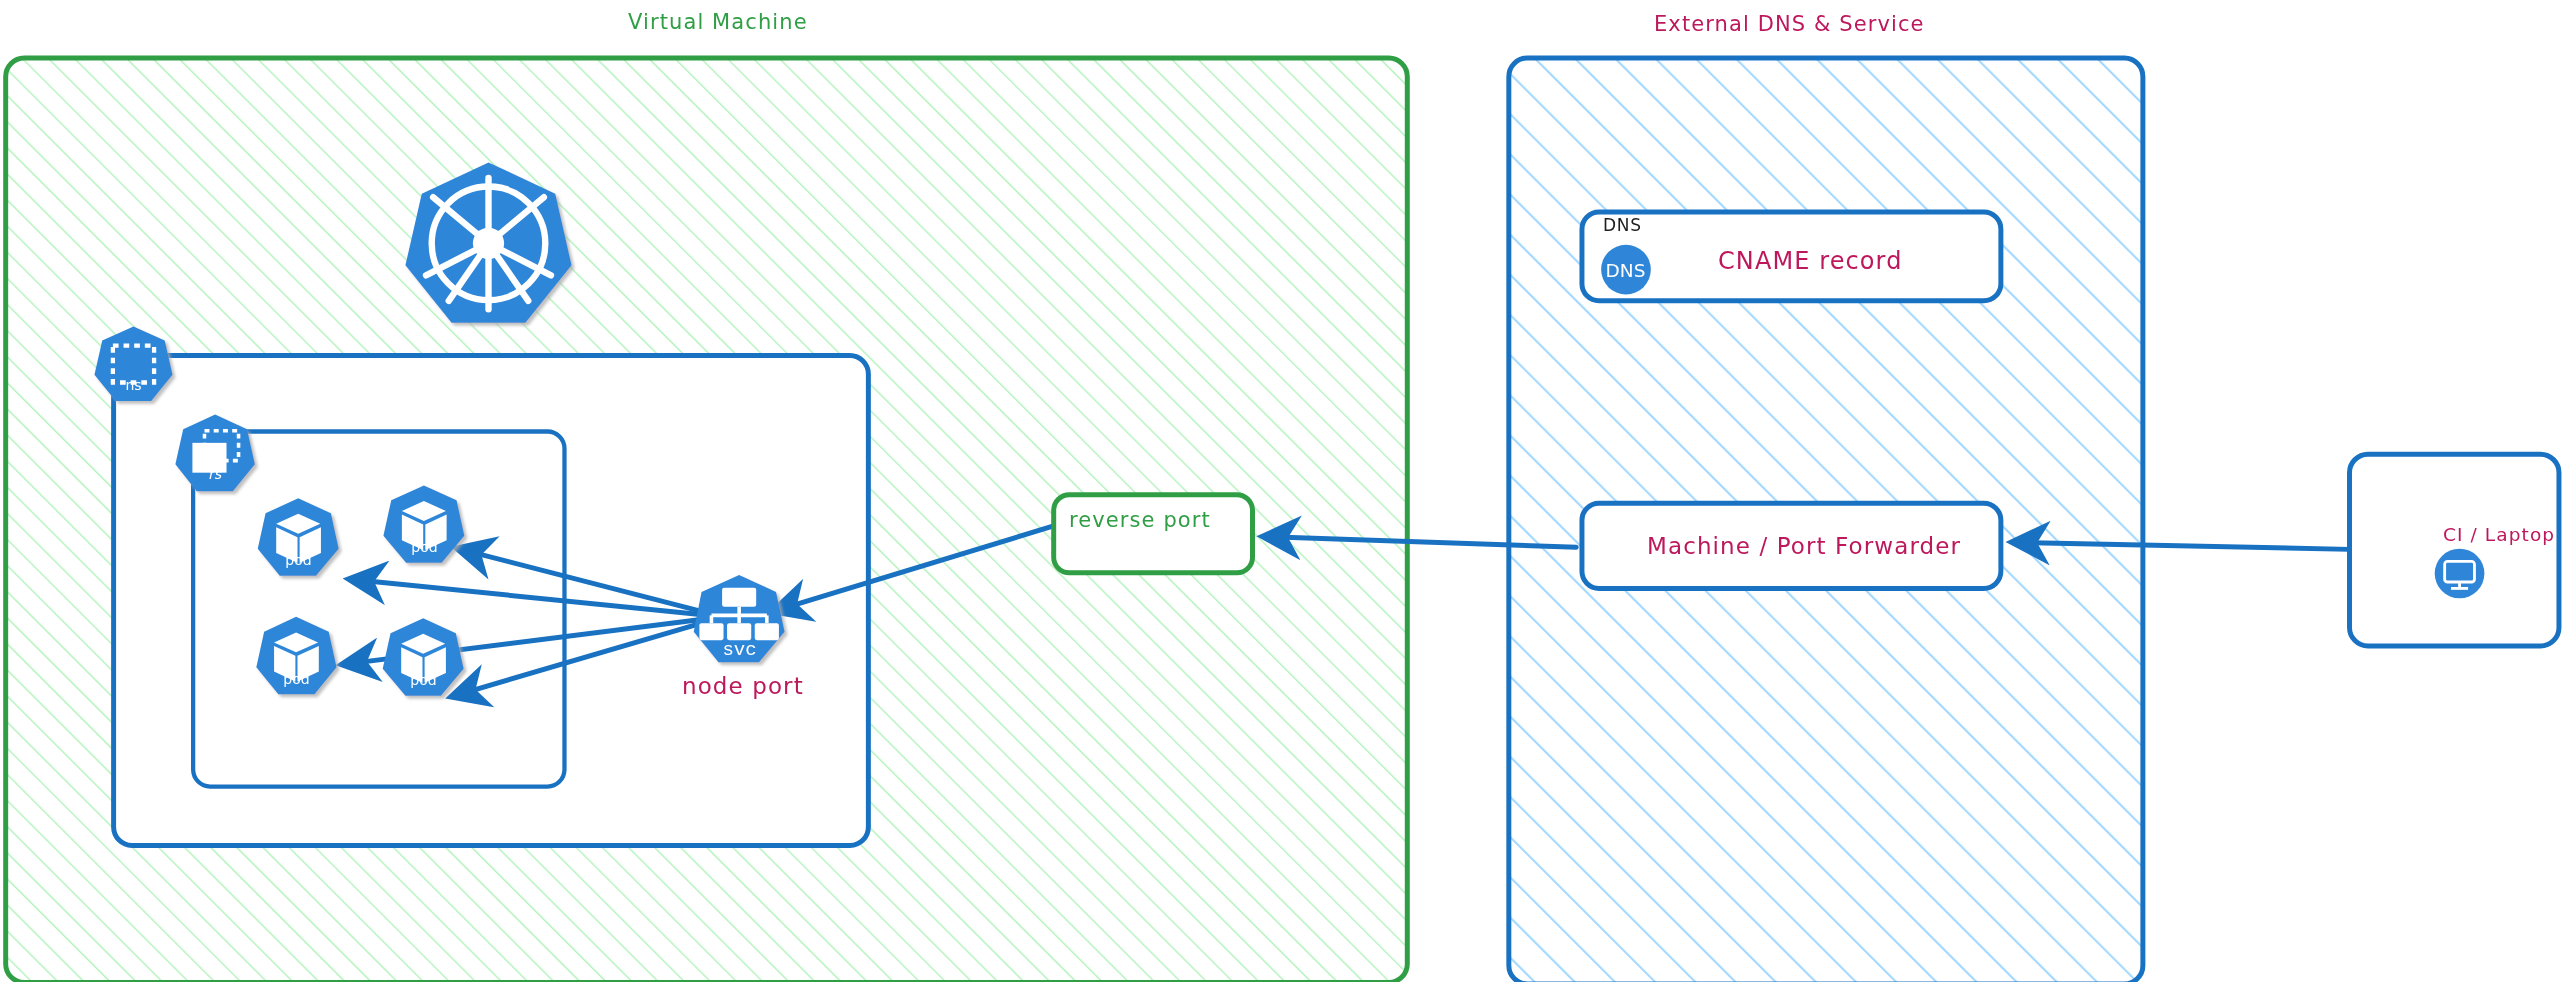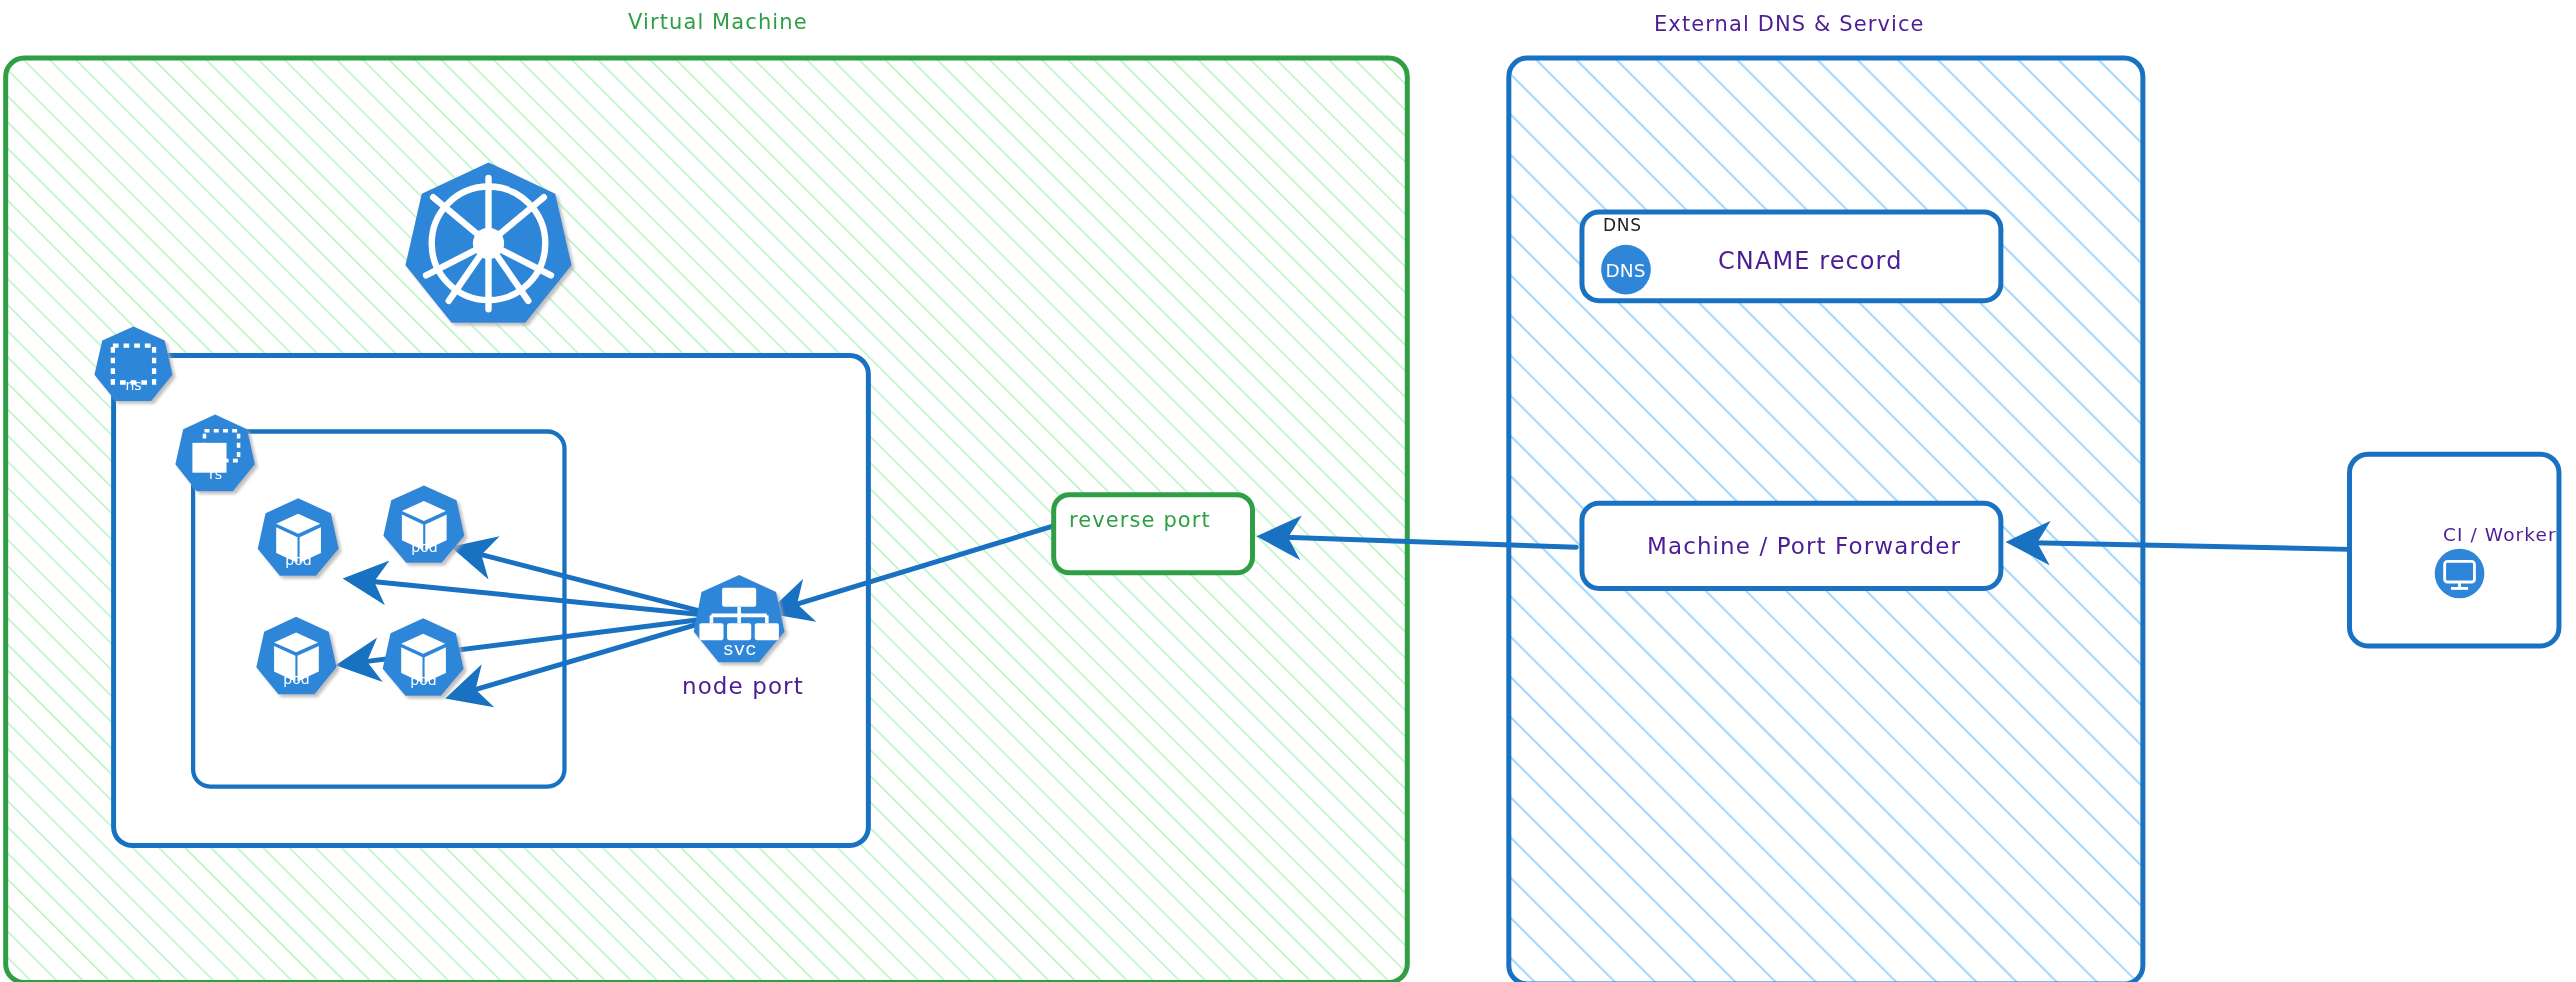"External DNS & Service" .lbl-blue { color: #4c1d95 -> #be185d }
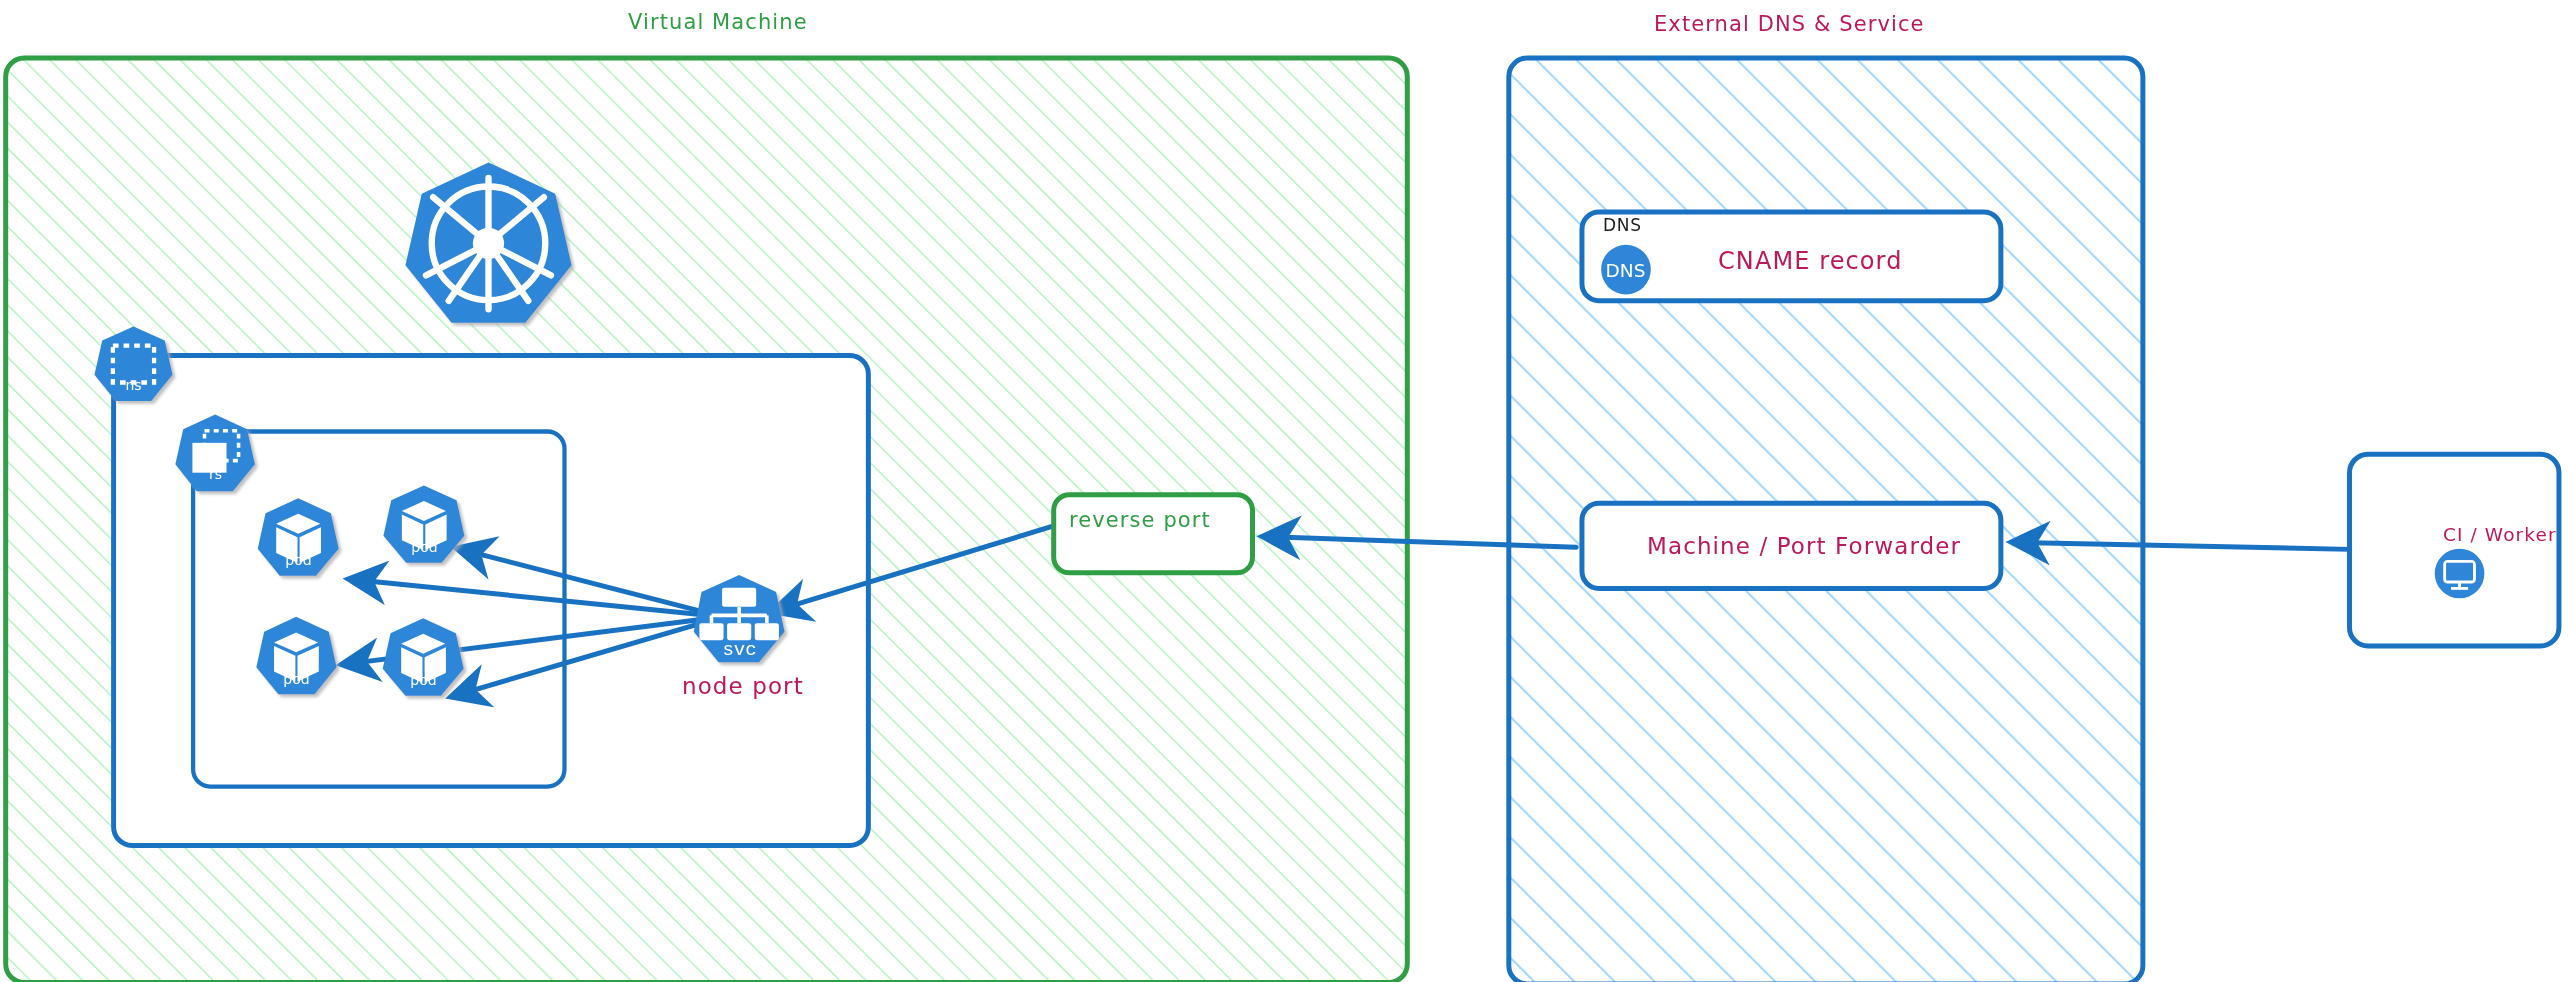"rs" span.ico-txt { font-style: none -> italic }
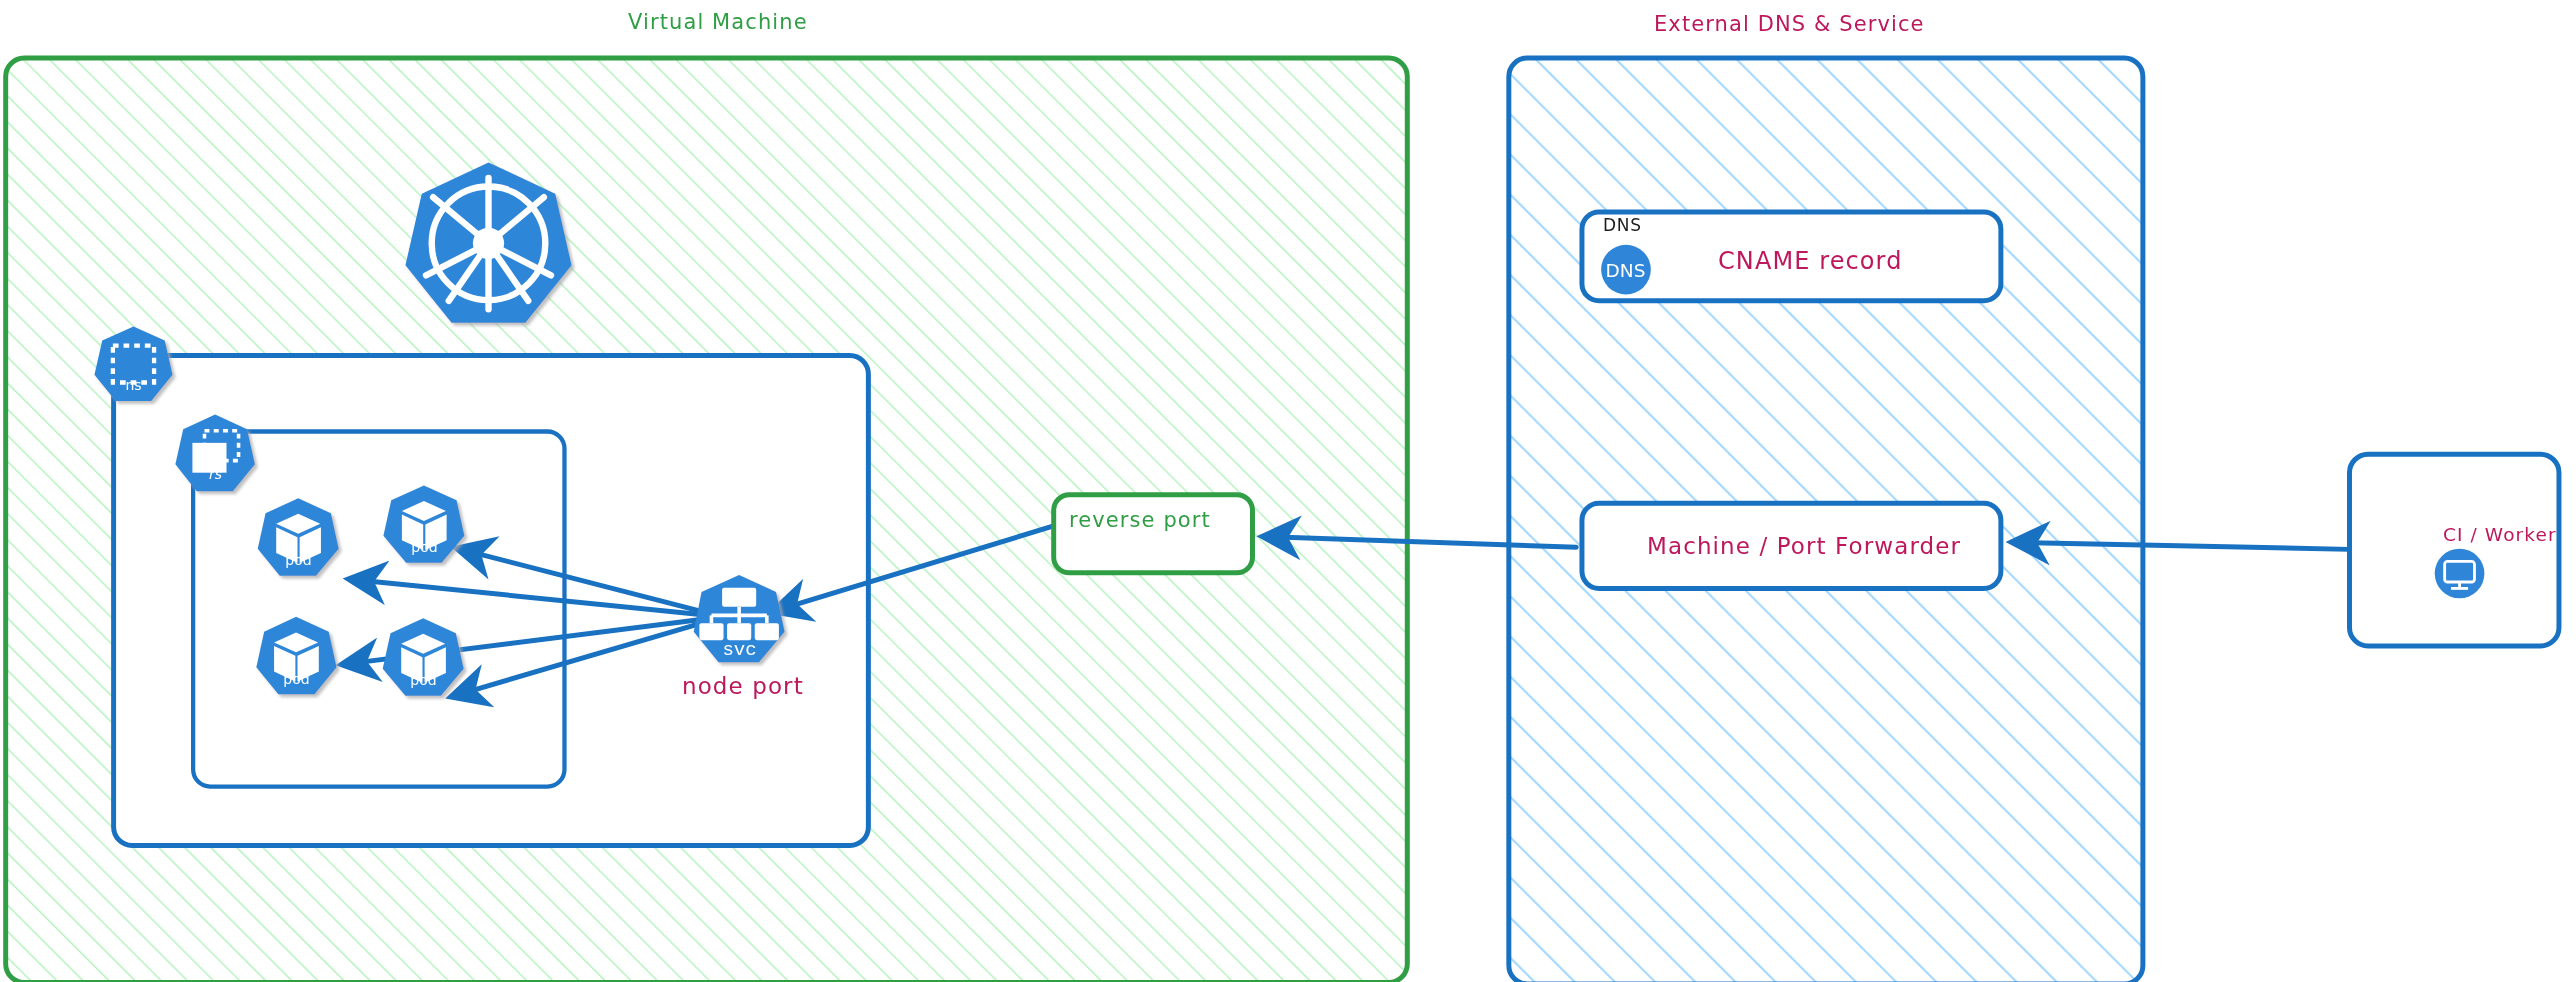"CI / Worker" span.lbl { text: Worker -> Laptop }
